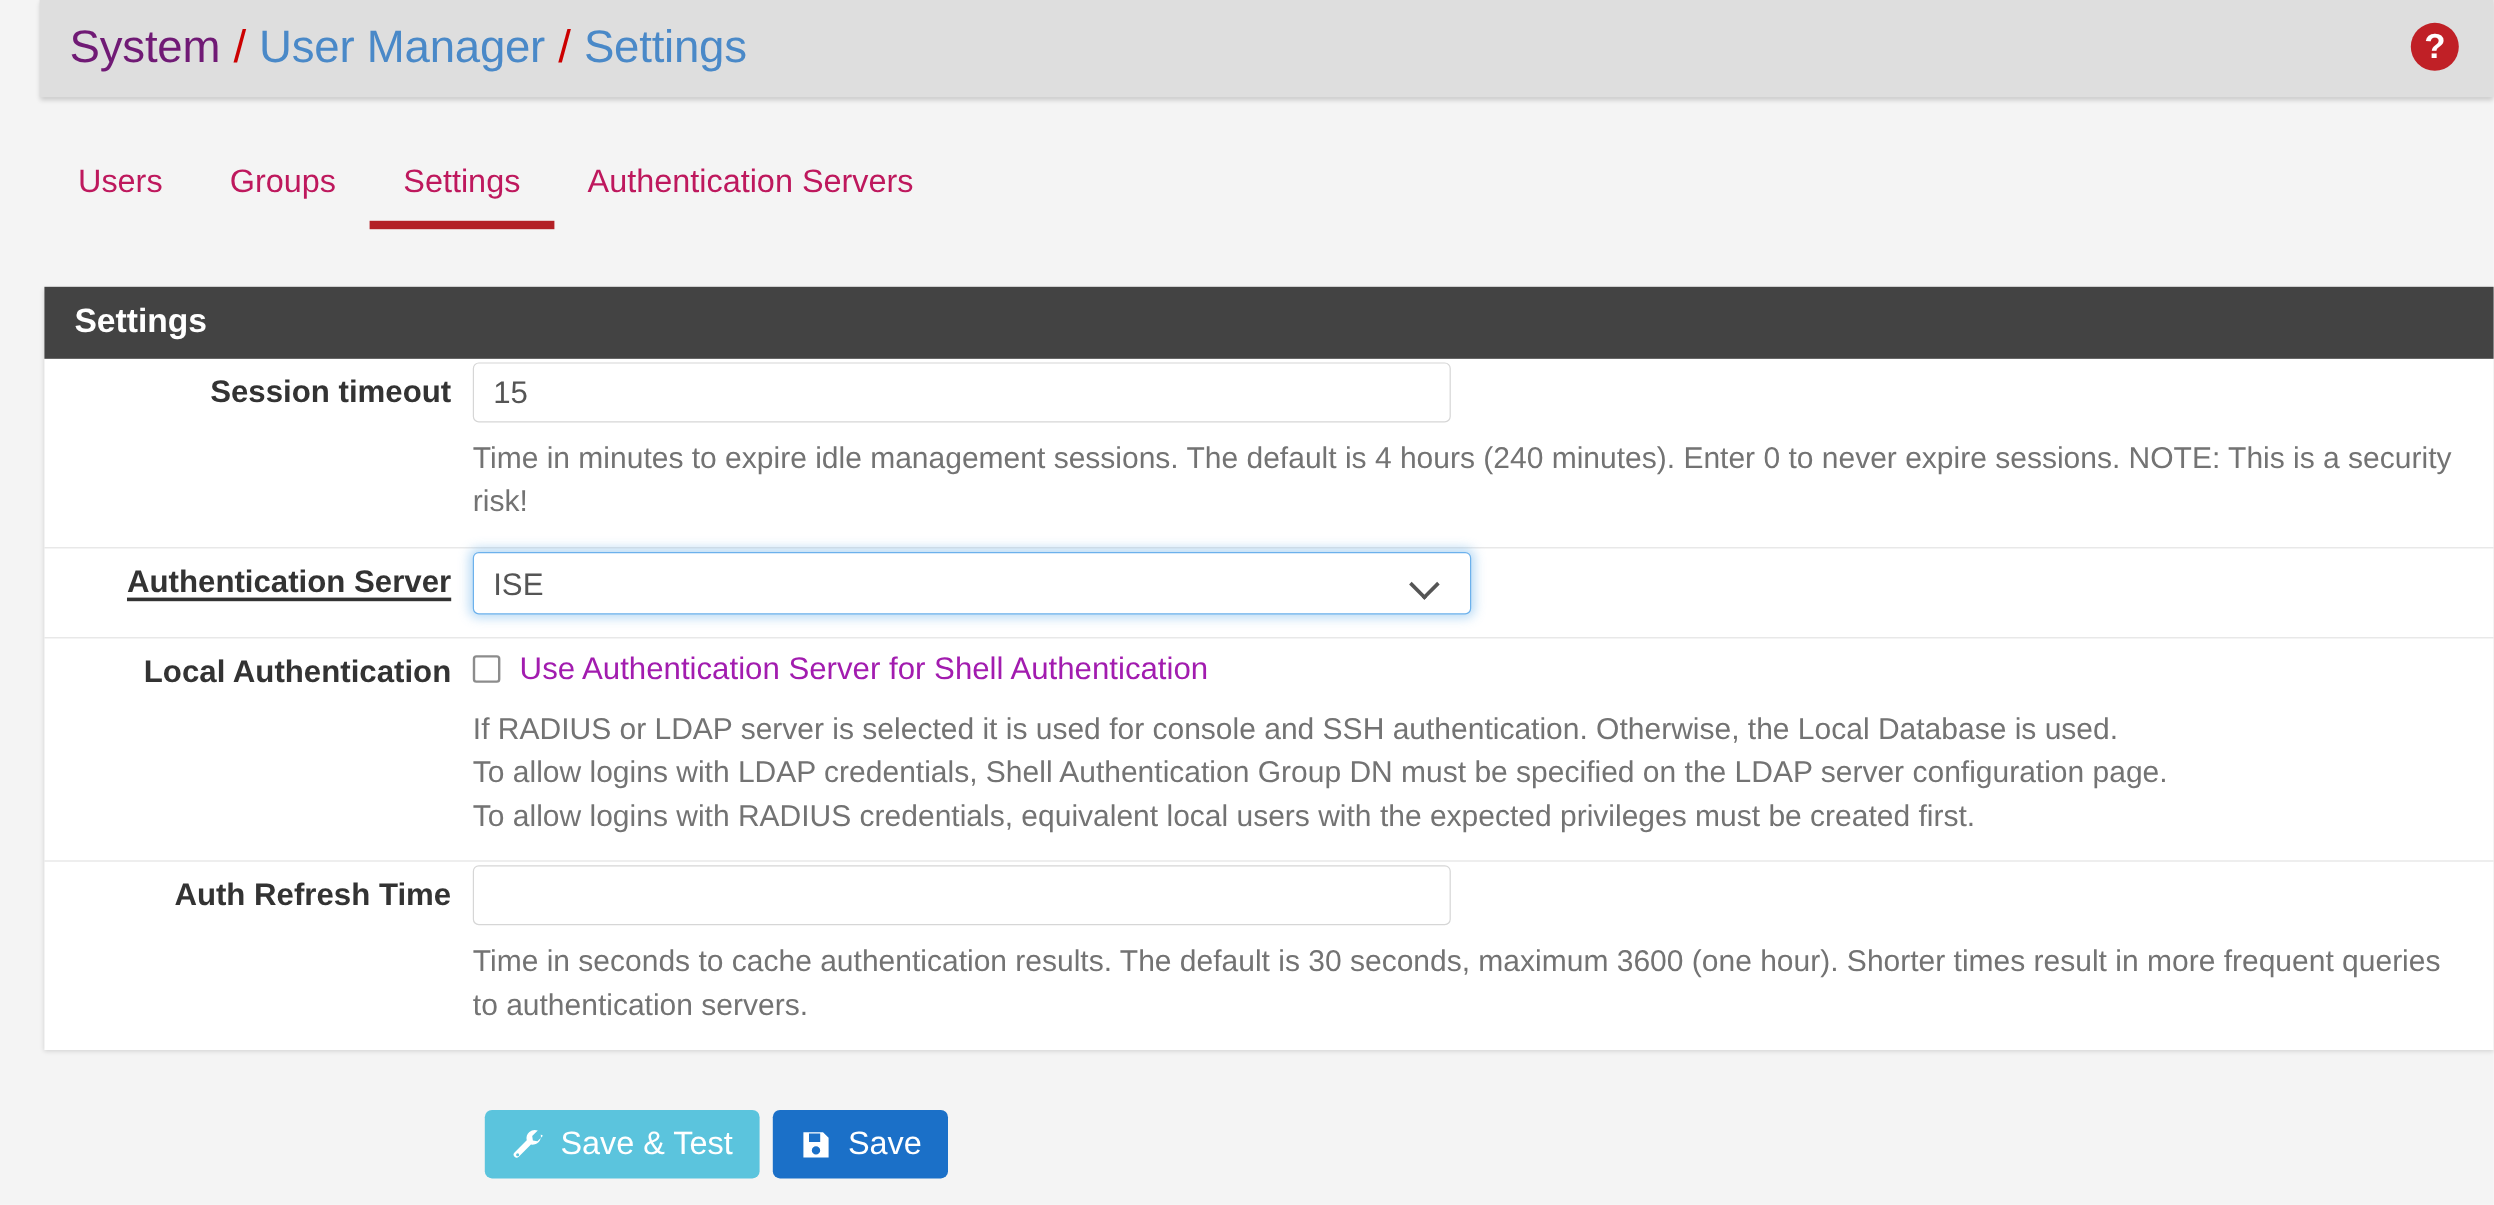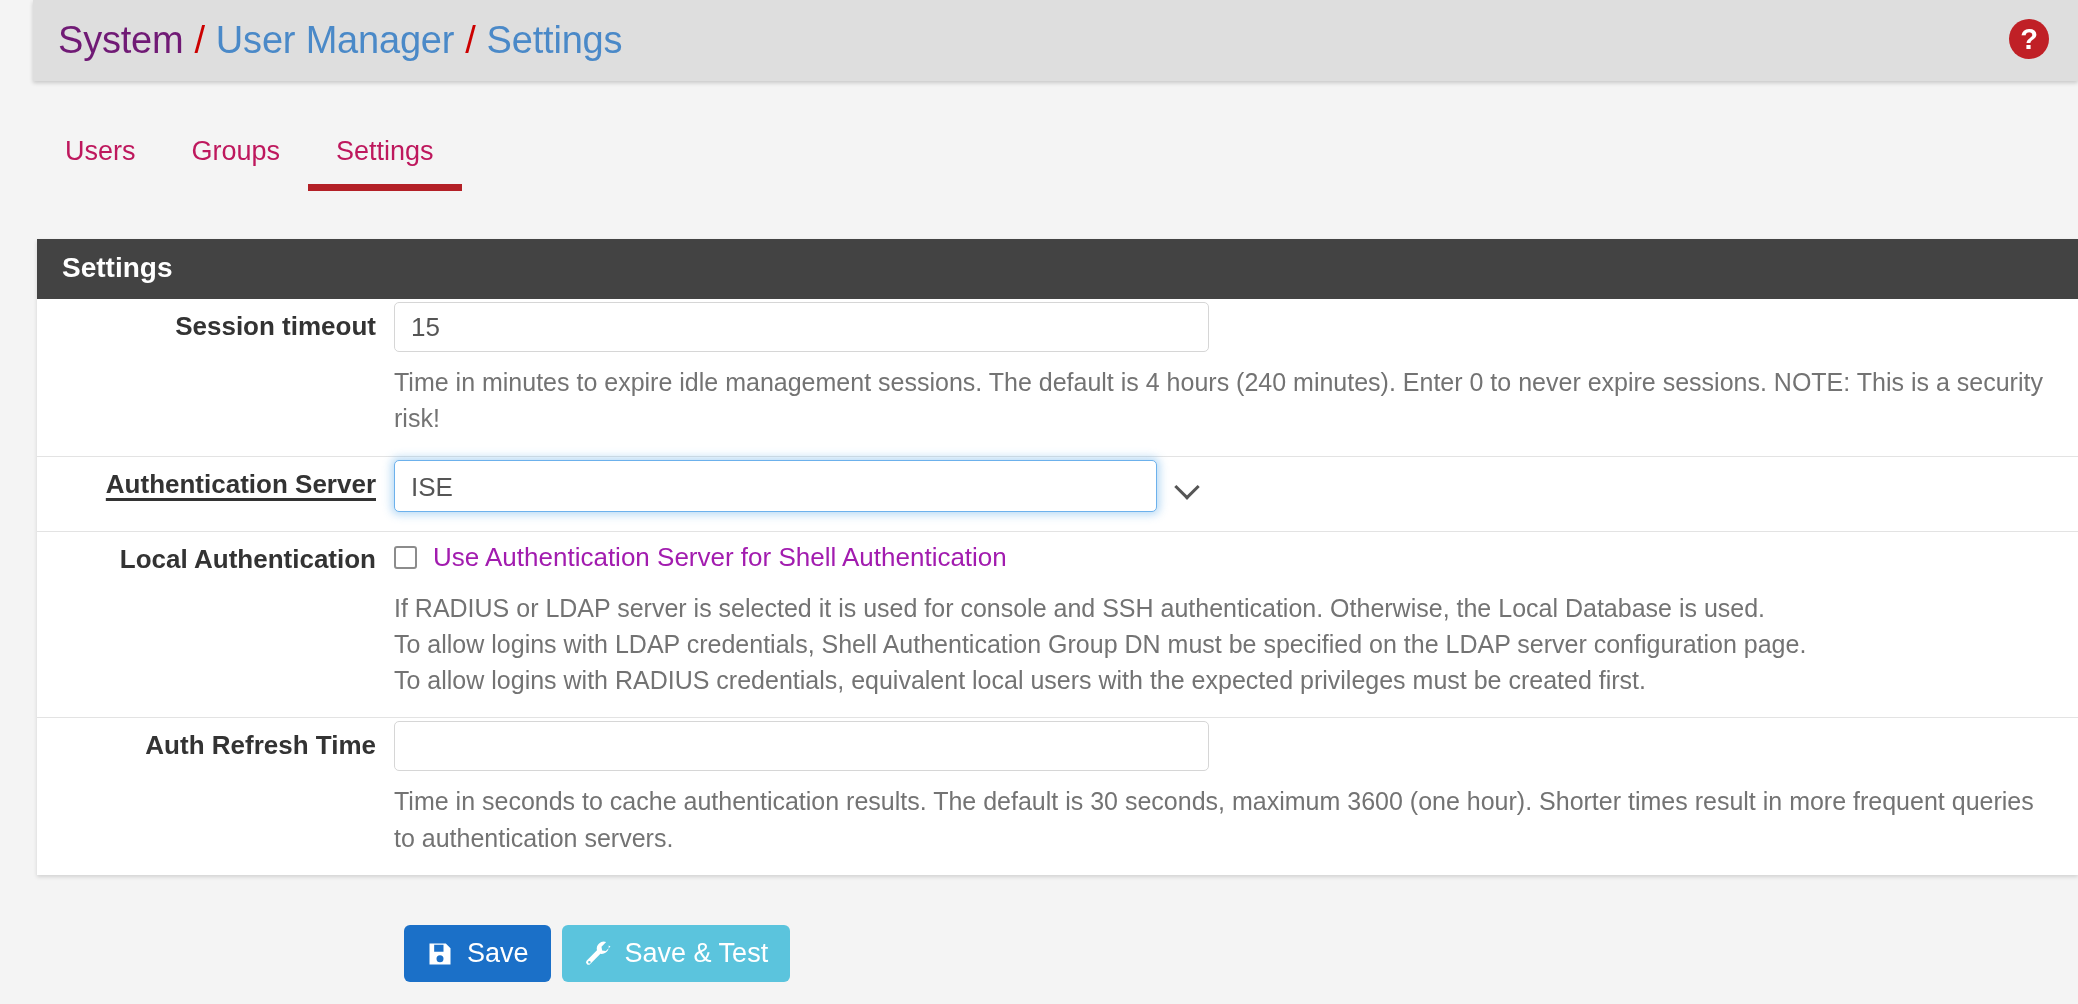"Authentication Servers" div.tab { html: none -> <div> <span>Authentication Servers</span> </div> }
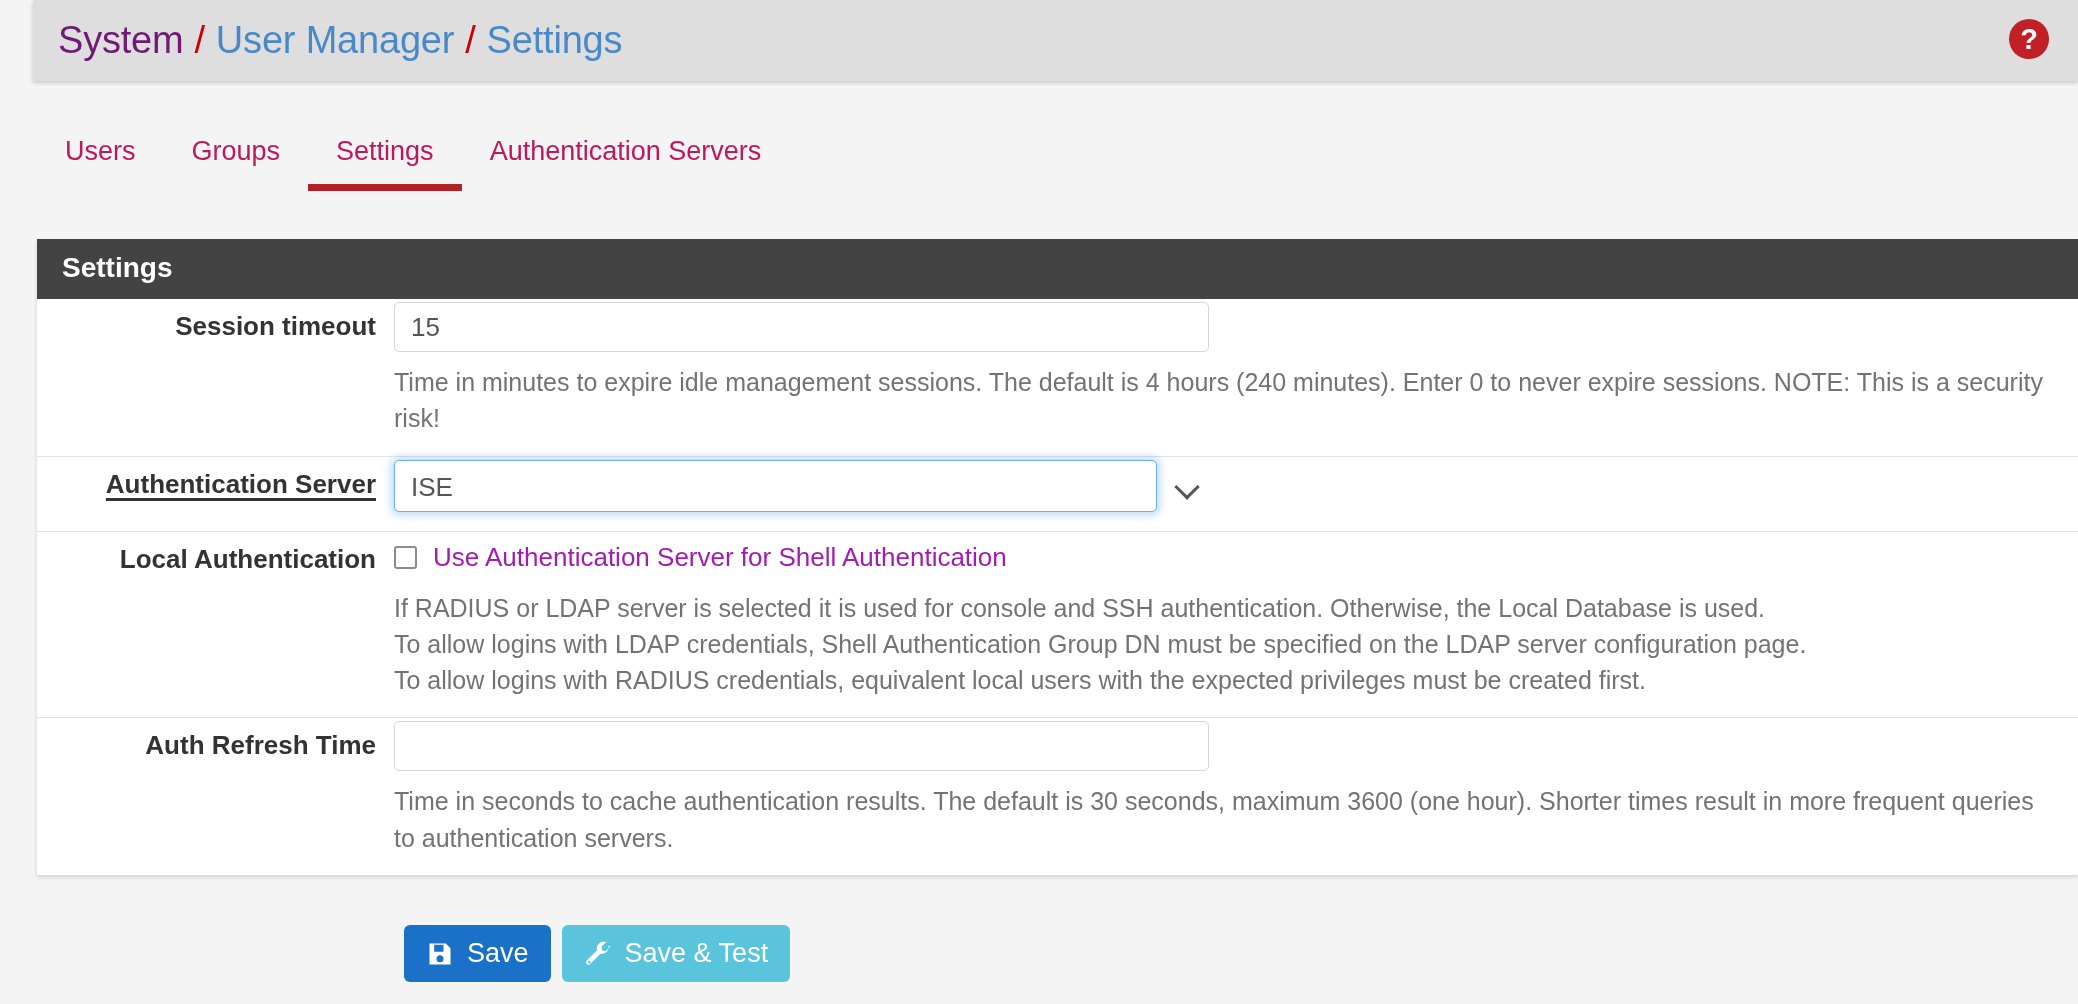"ISE" .select-input { width: 763px -> 832px }
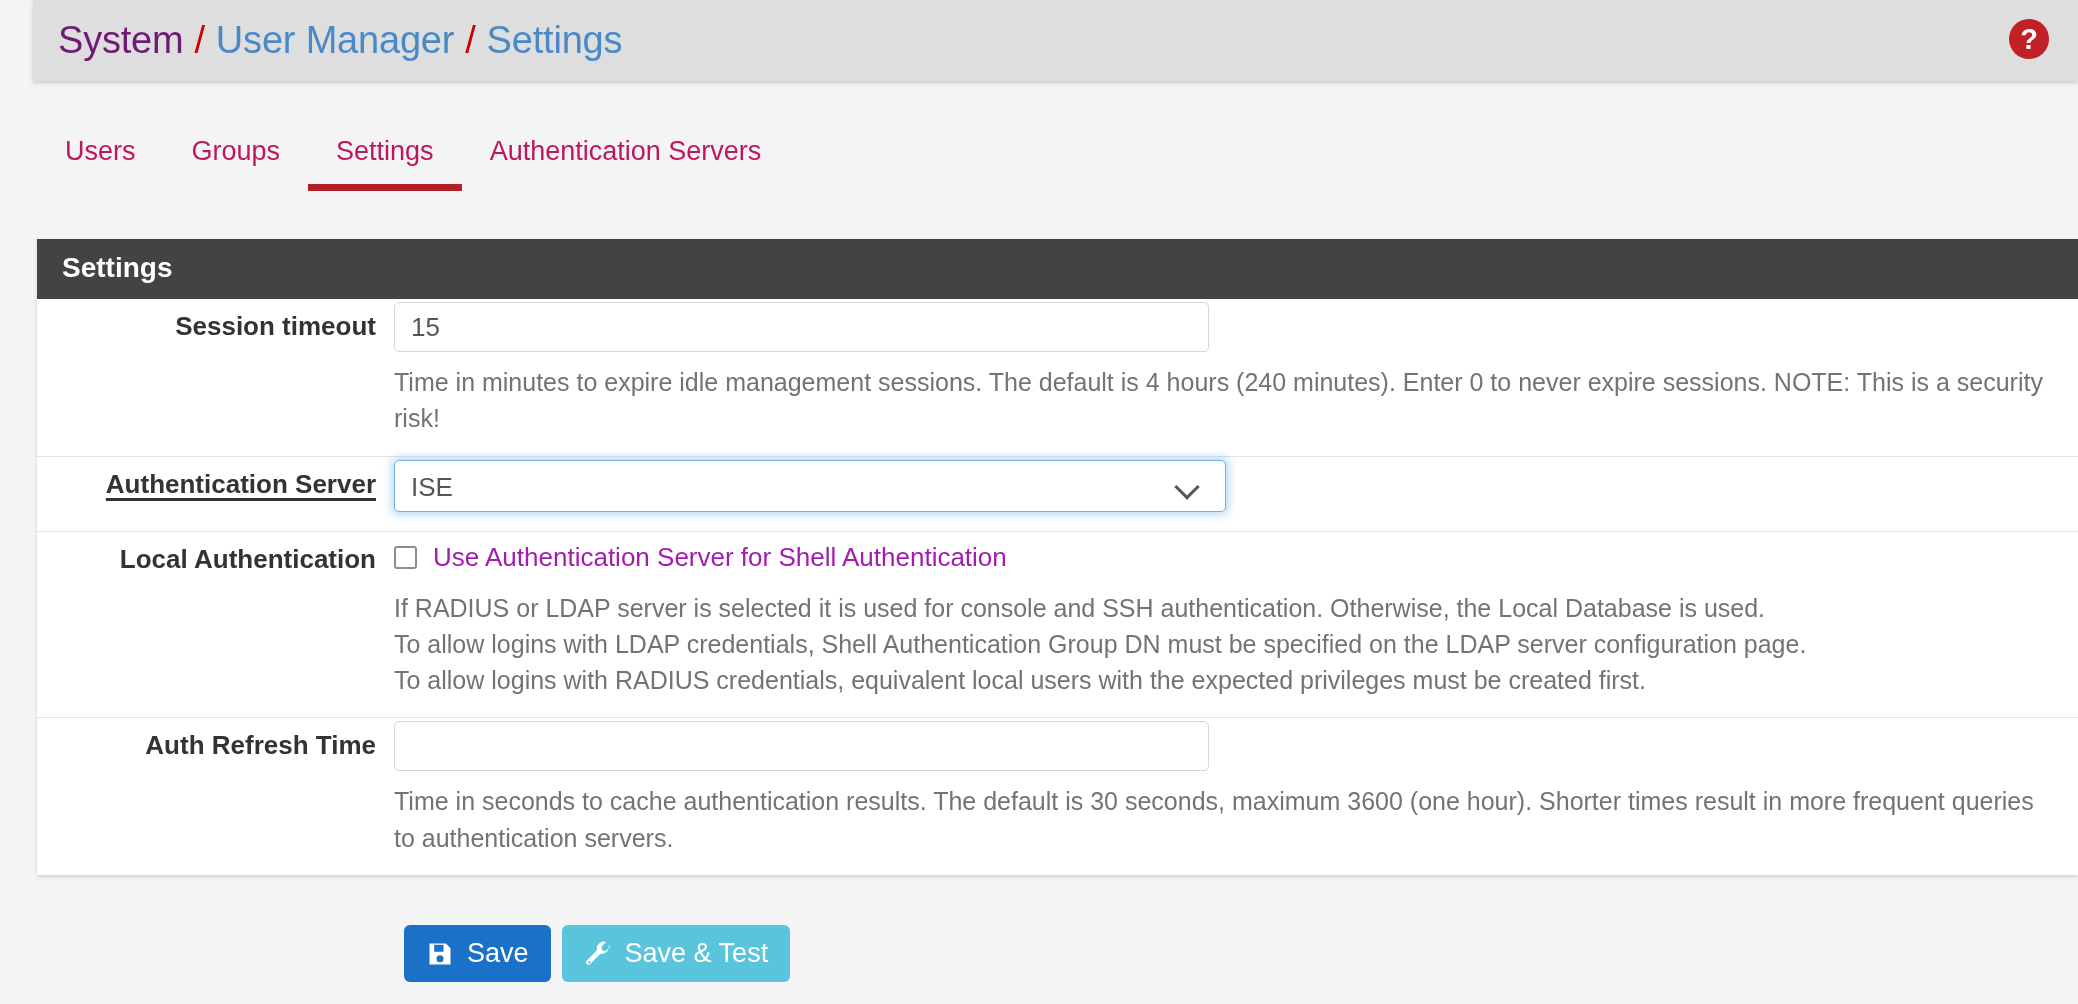"Save" button.btn { order: before "Save & Test" -> after "Save & Test" }
